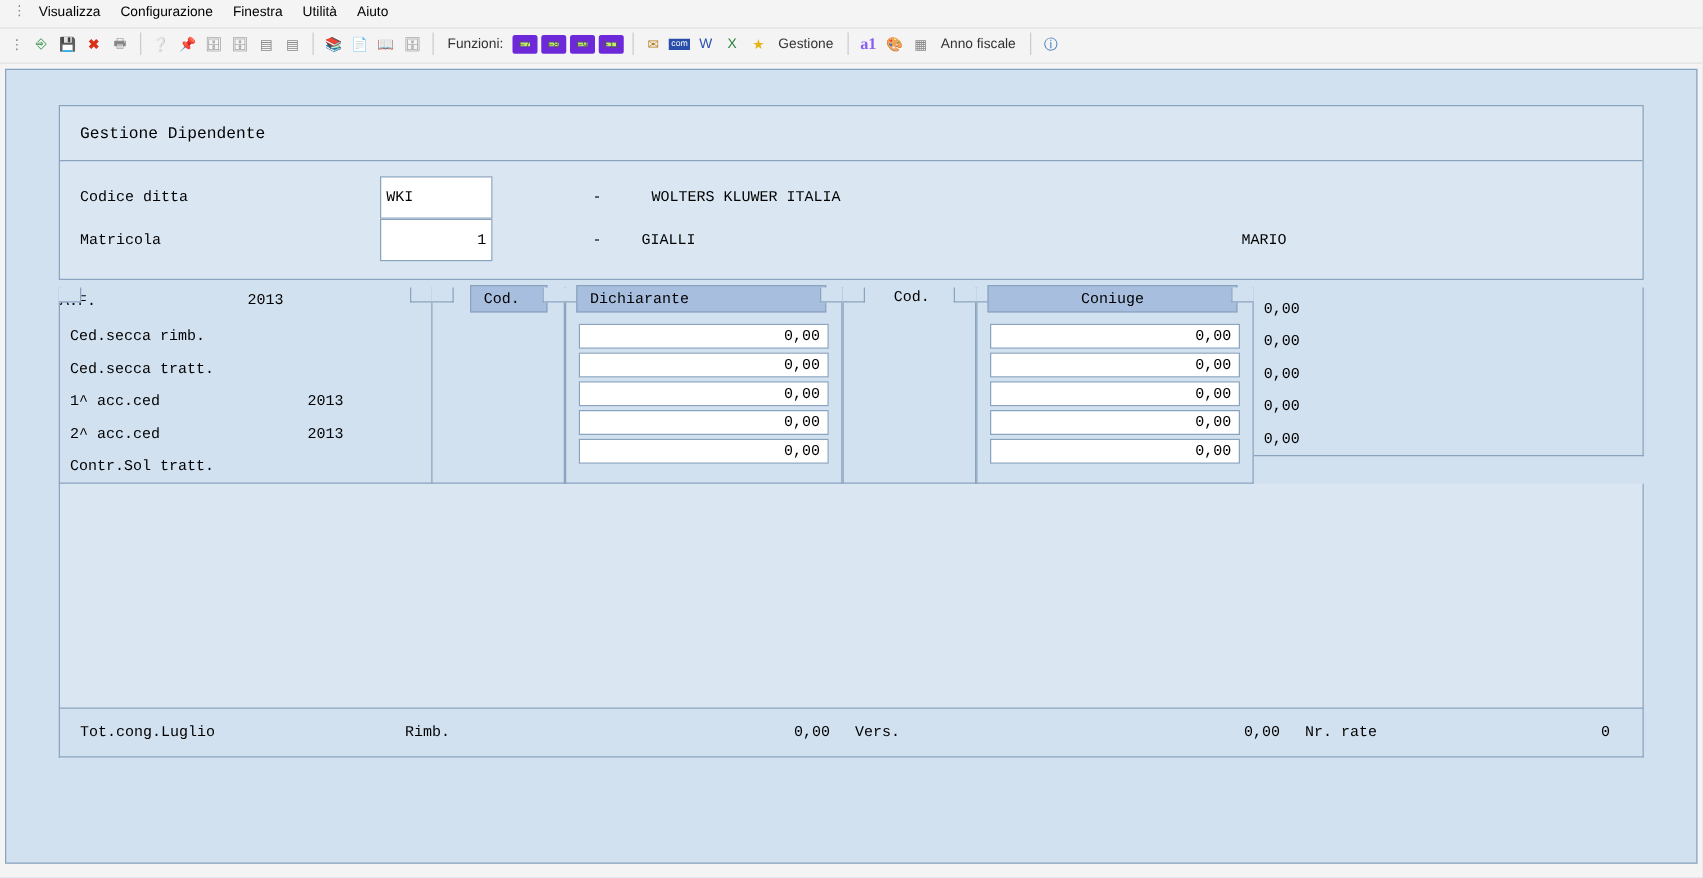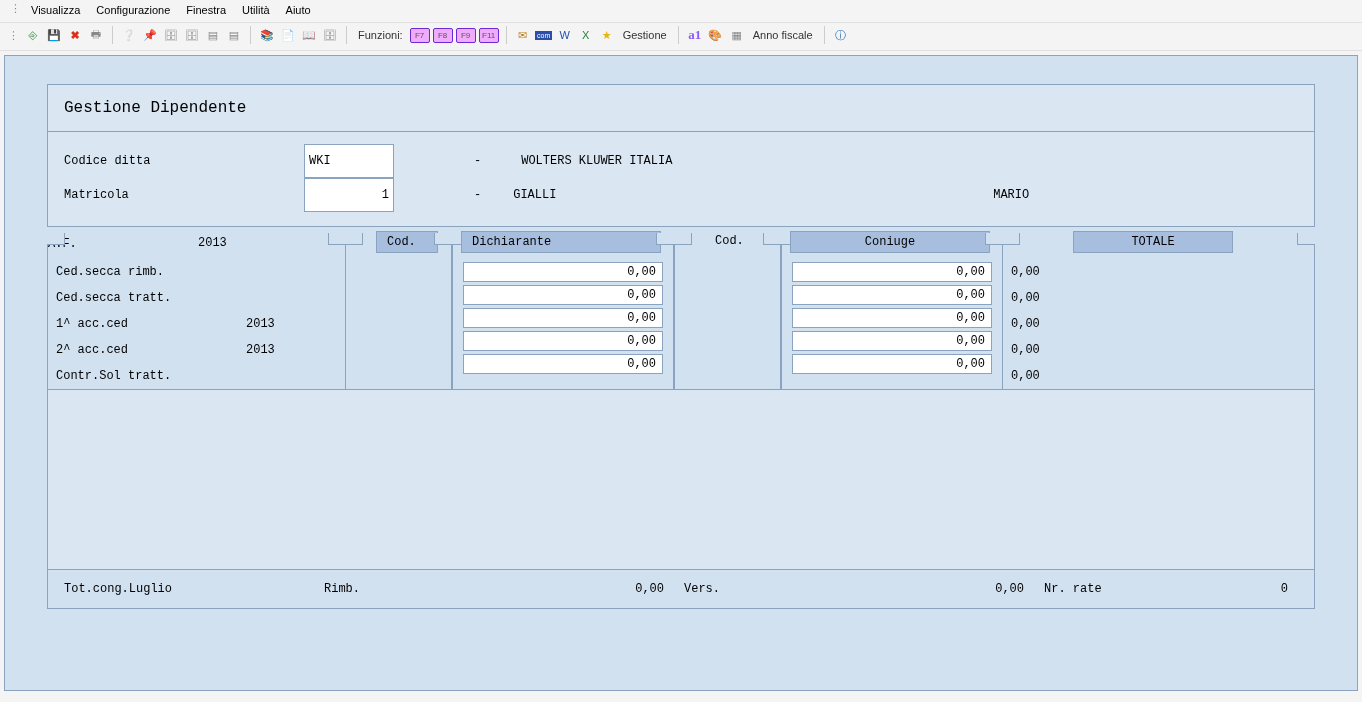"F7" .fn-key { background: #f0abfc -> #bef264; border: 1px solid #6d28d9 -> 6px solid #6d28d9 }
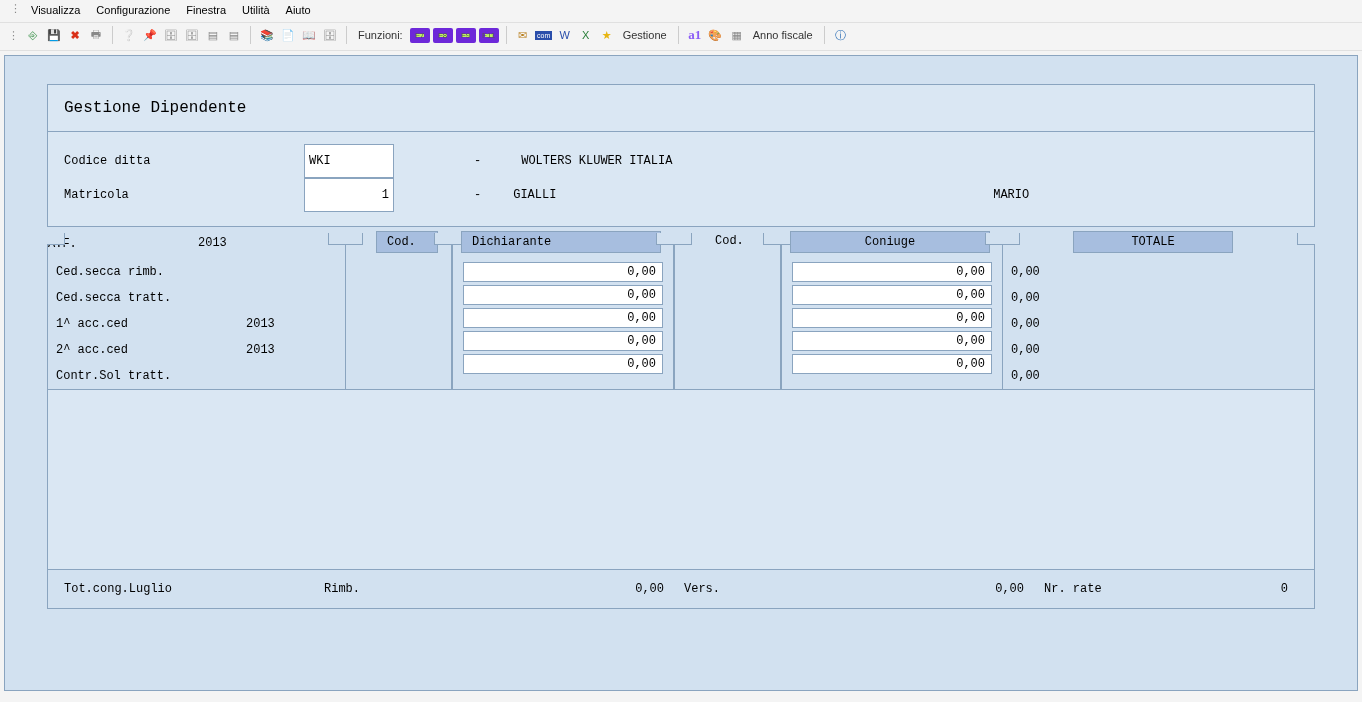"Gestione Dipendente" .panel-title { font-size: 16px -> 13px }
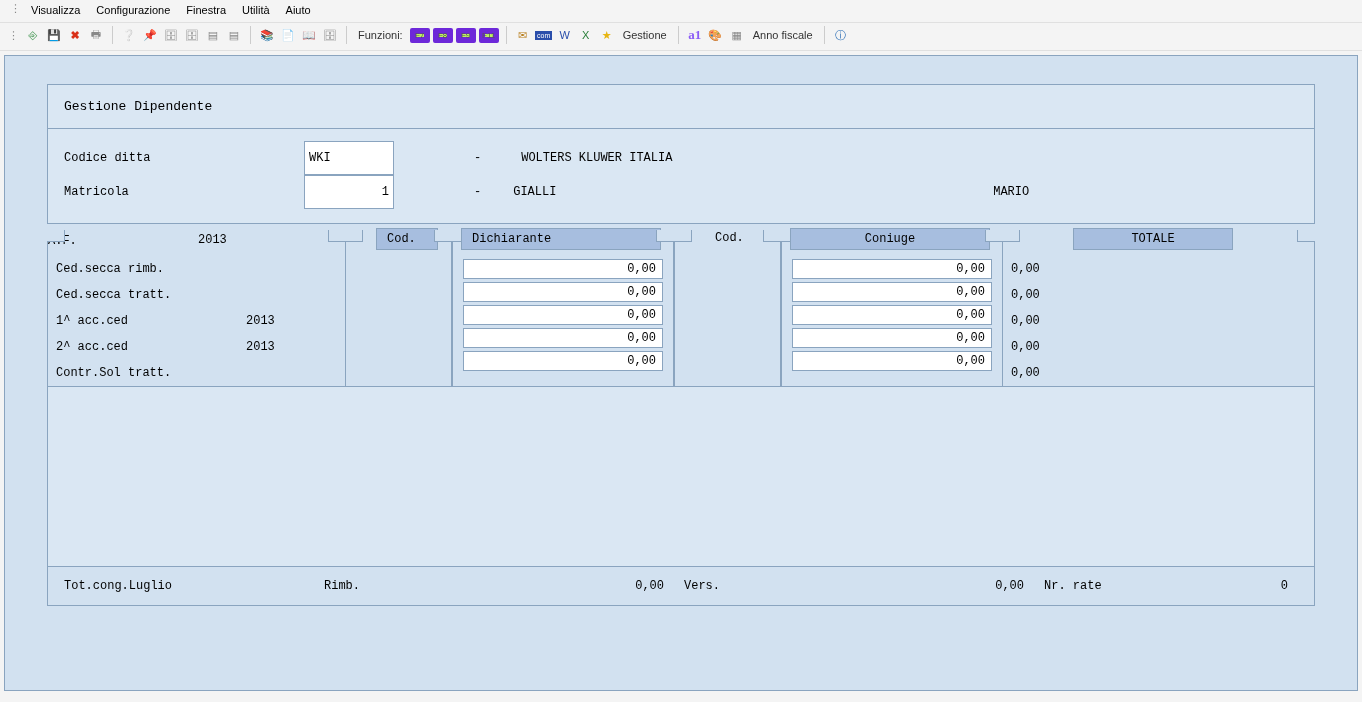"TOTALE" div.col-hdr-wrap { html: <div> <div></div> <div>TOTALE</div> <div></div> </div> -> none }
